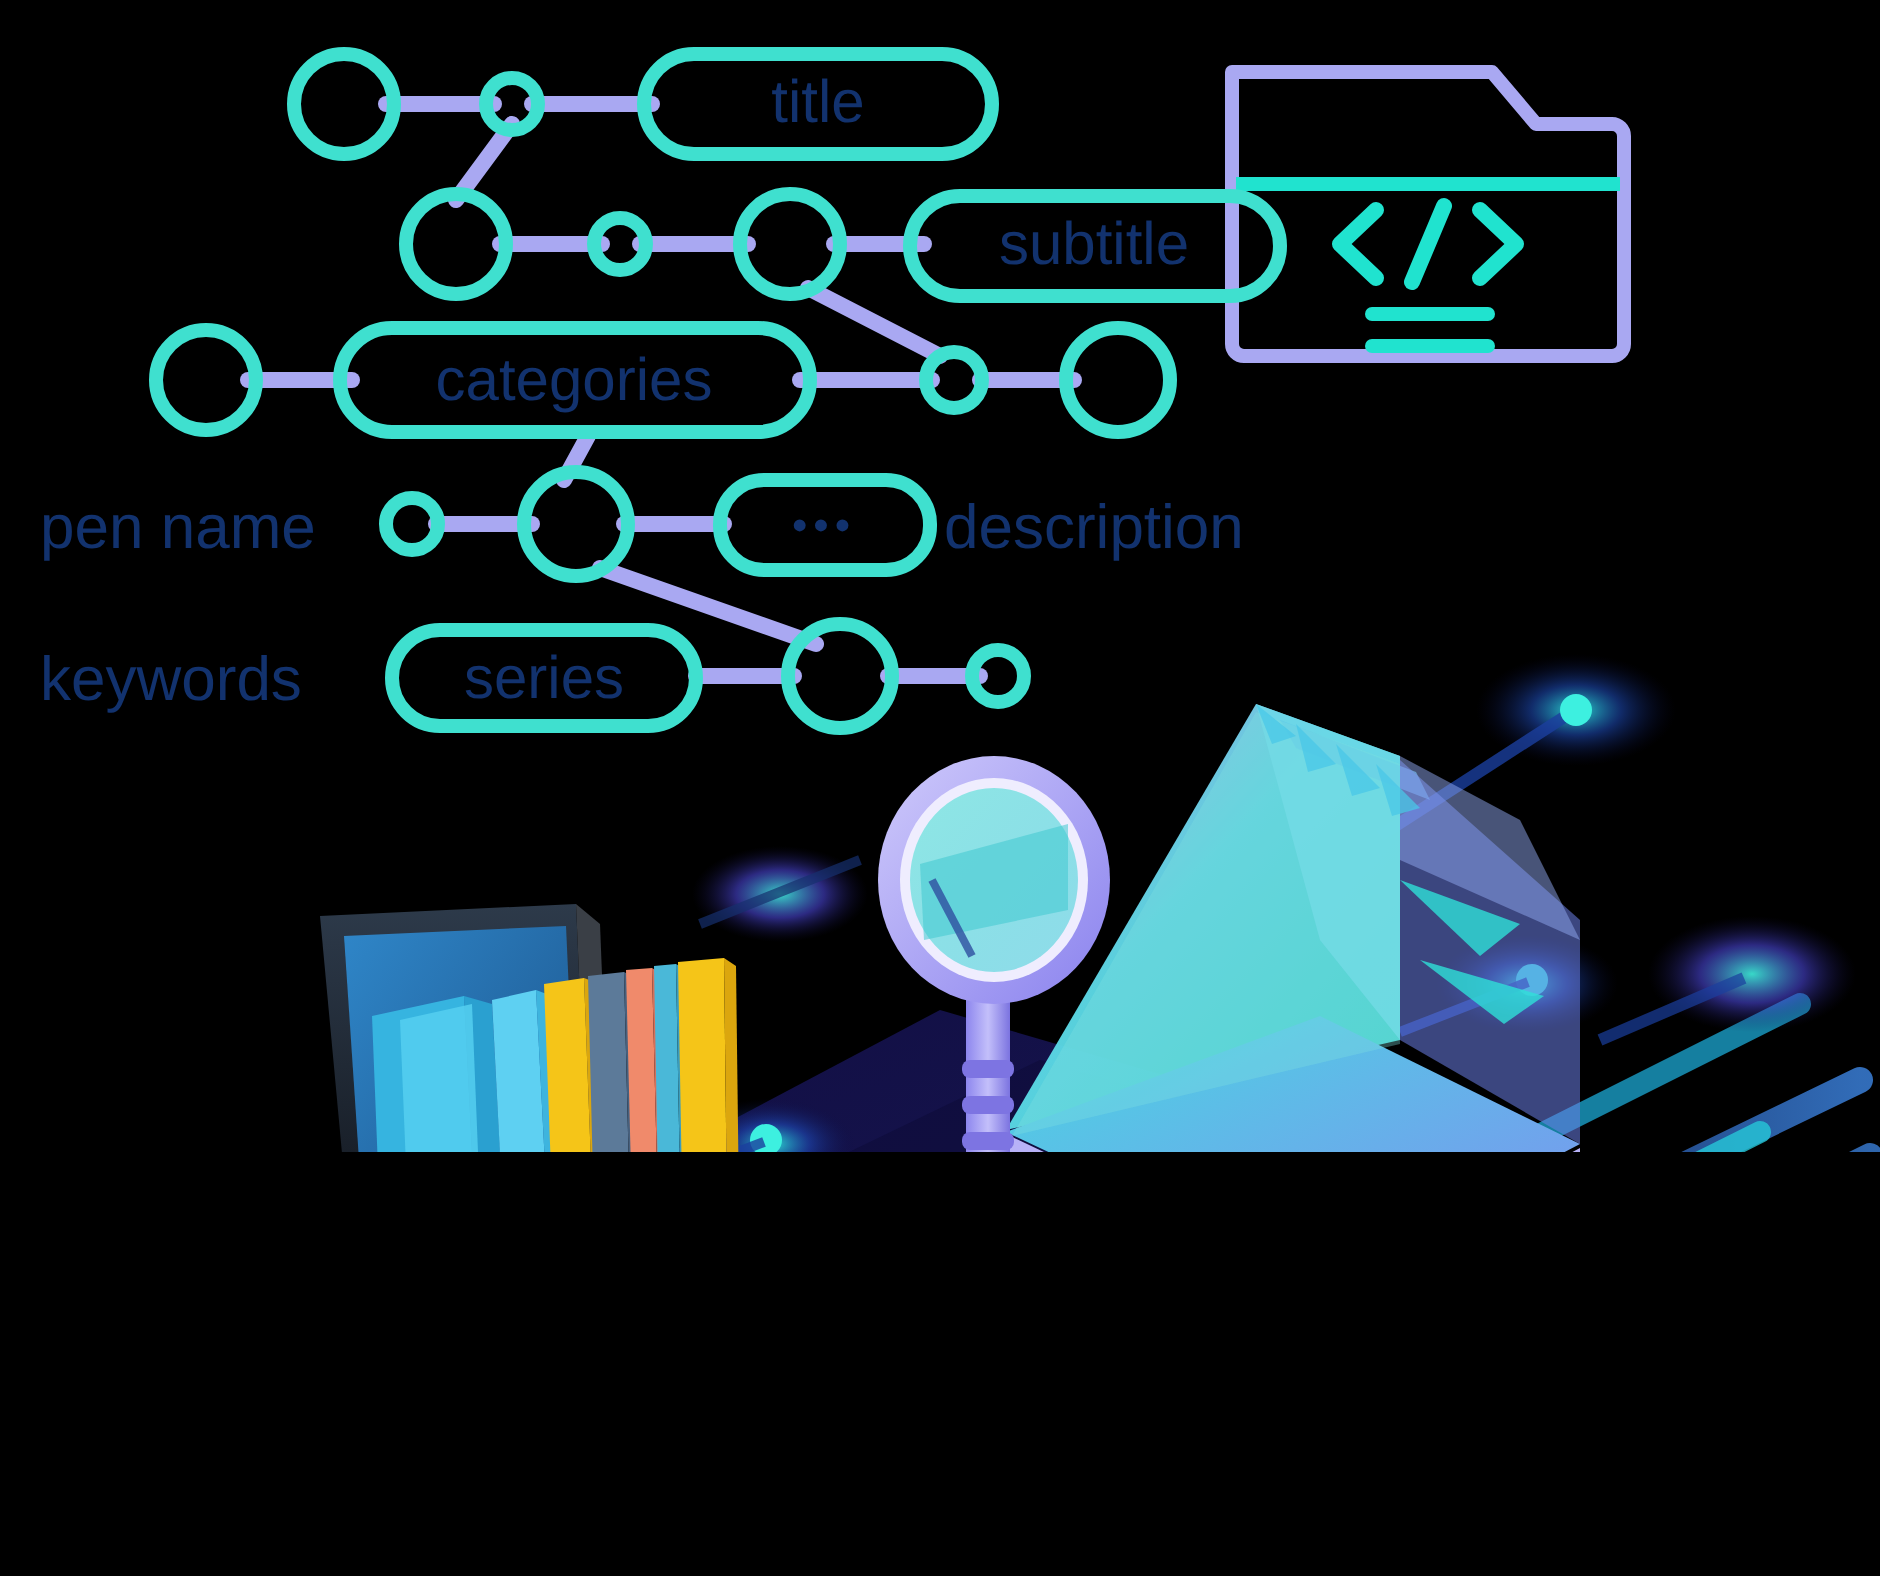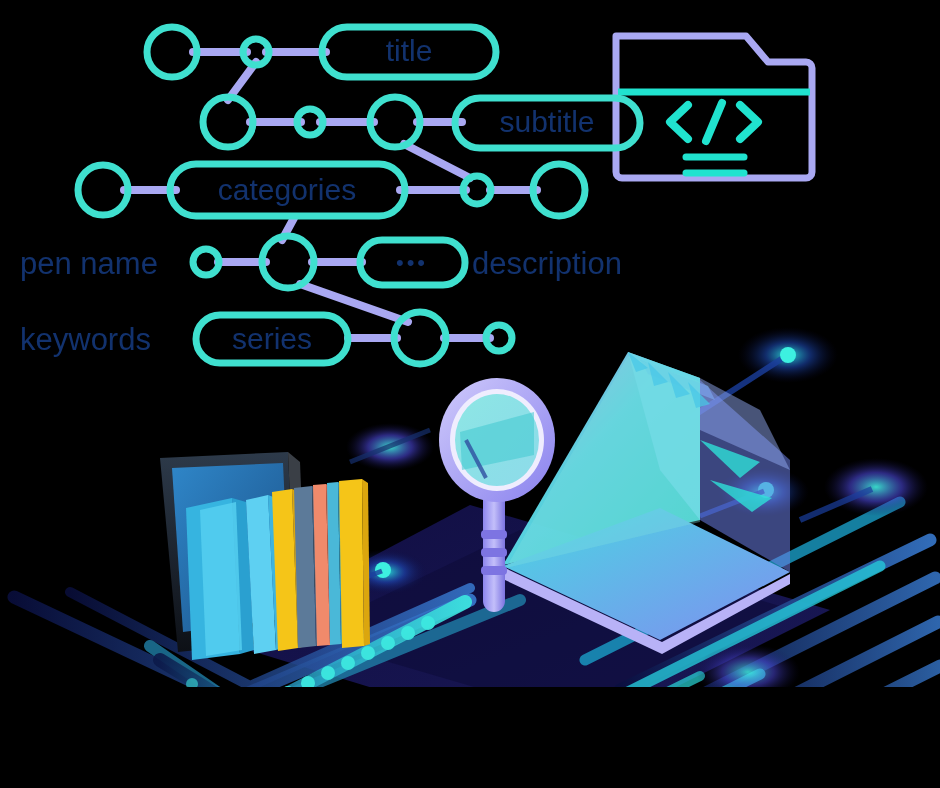"title" #stage { height: 687px -> 576px }
